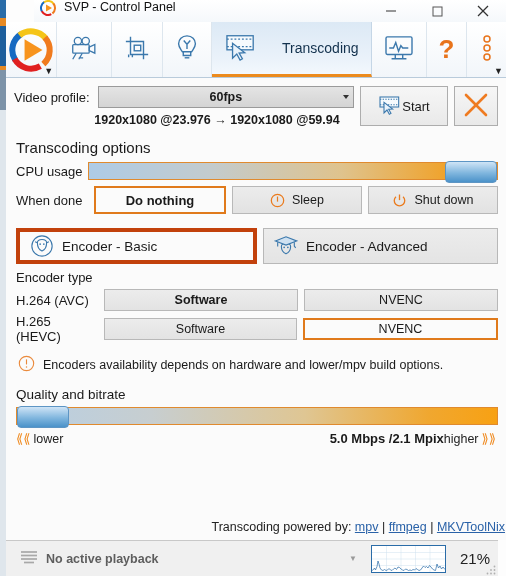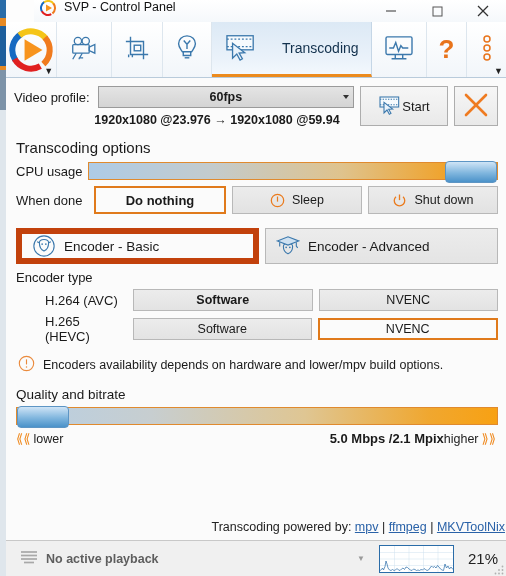"Encoder - Basic" .enctab.sel { border: 6px solid #c2410c -> 4px solid #c2410c }
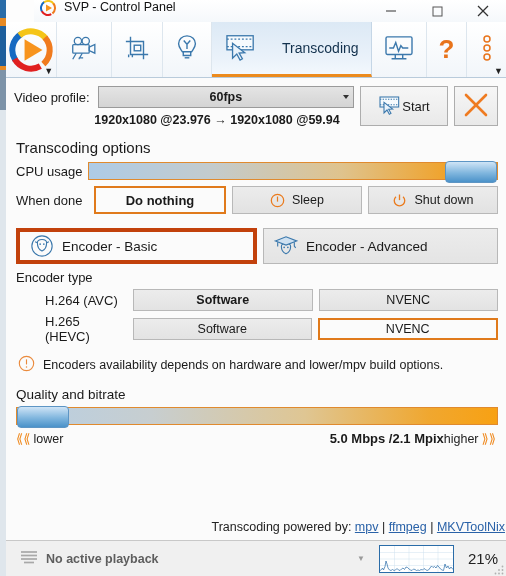"H.264 (AVC)" .et-row { margin-left: 29px -> none }
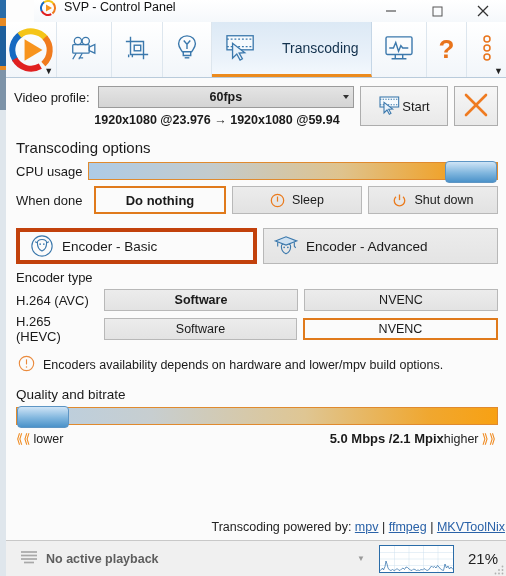"No active playback" .statusbar { right: 0 -> 8px }
